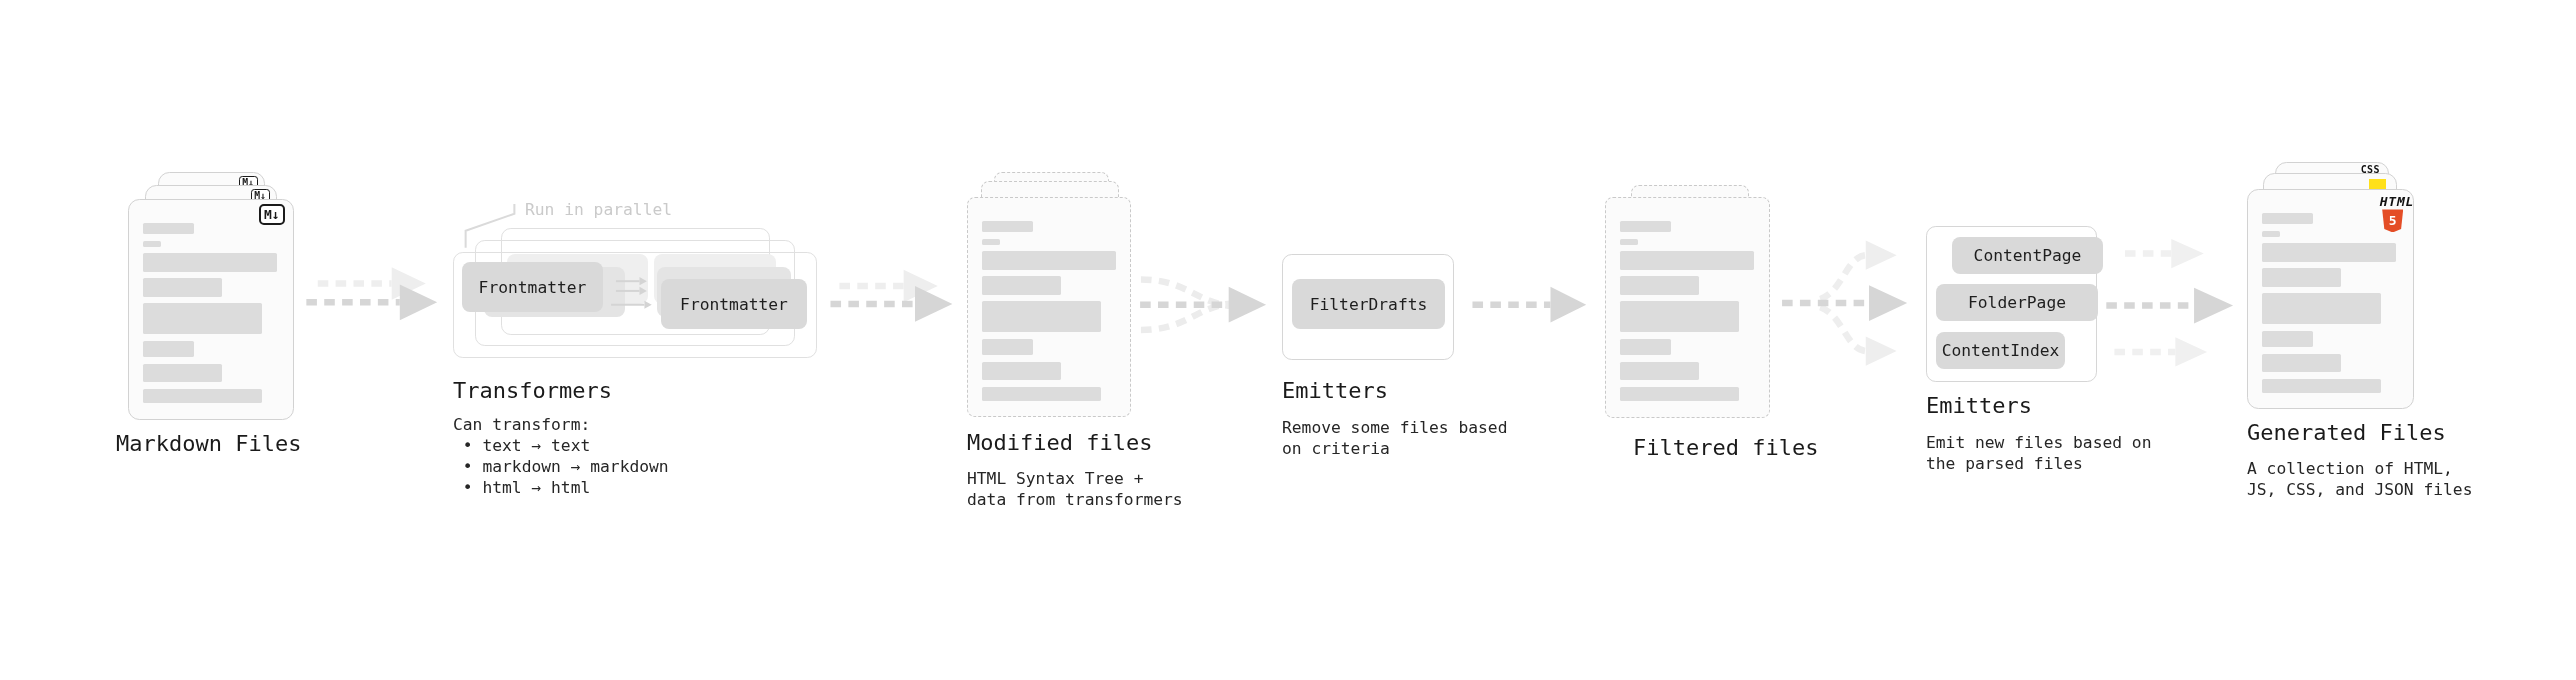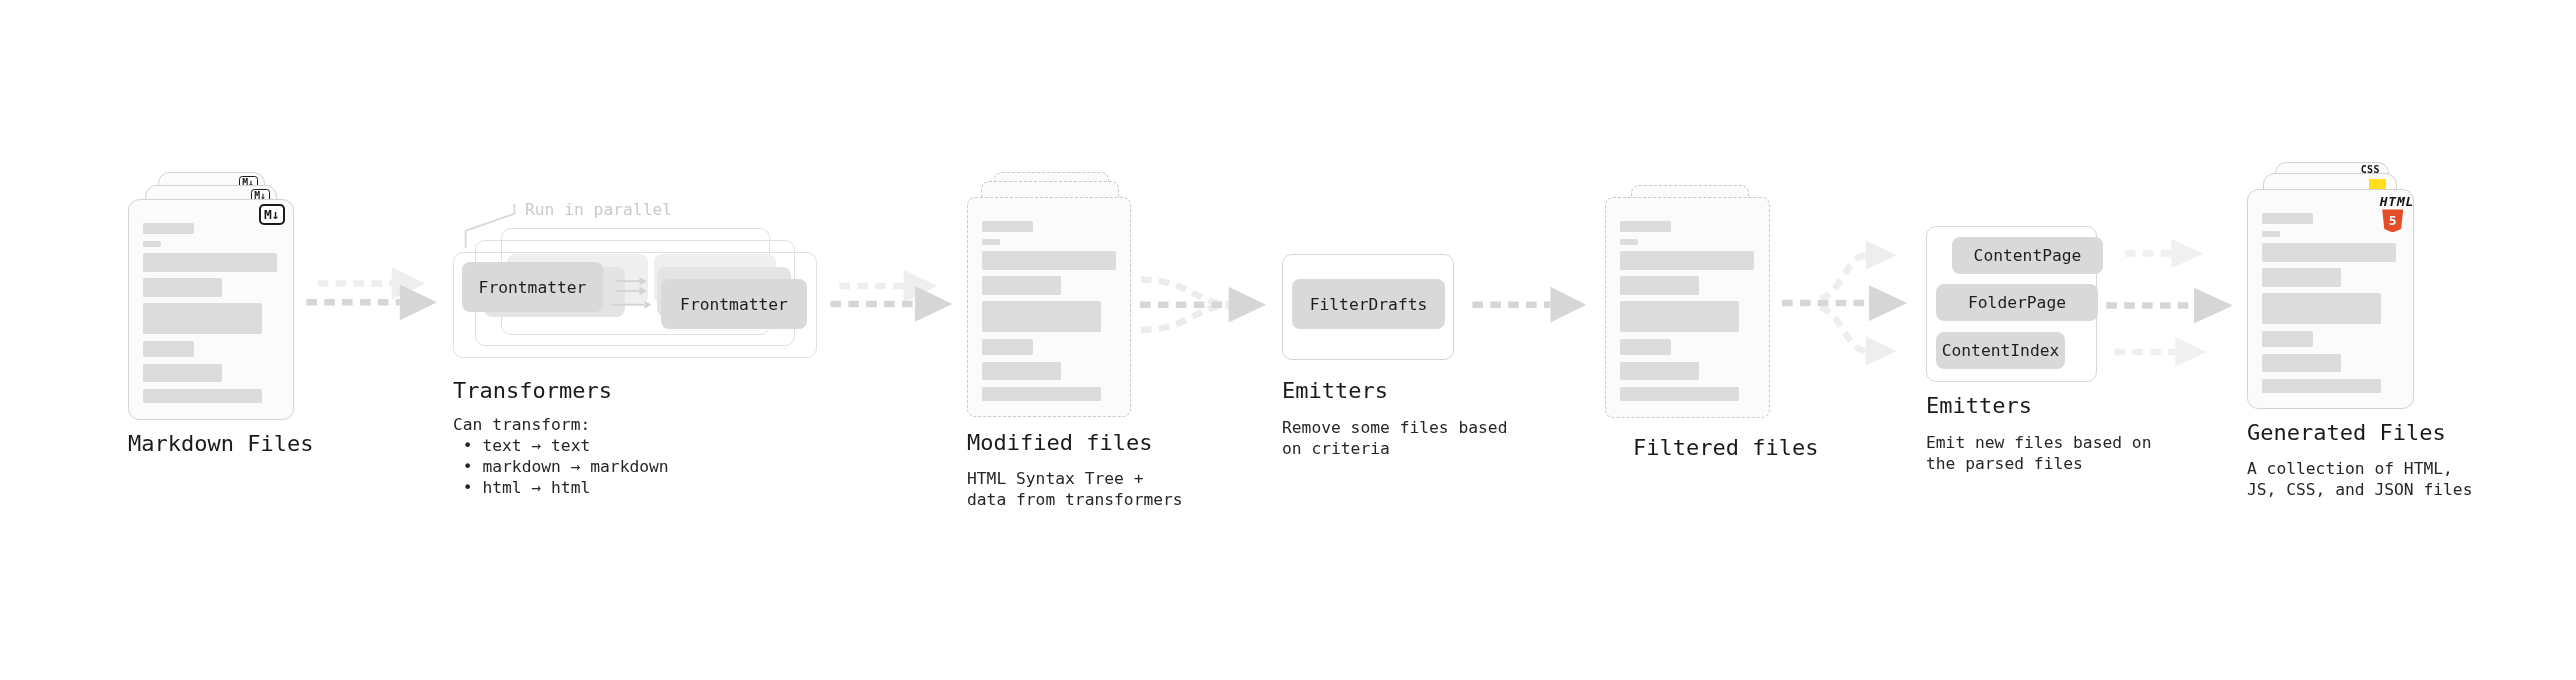"Markdown Files" div.label { left: 128px -> 116px }
